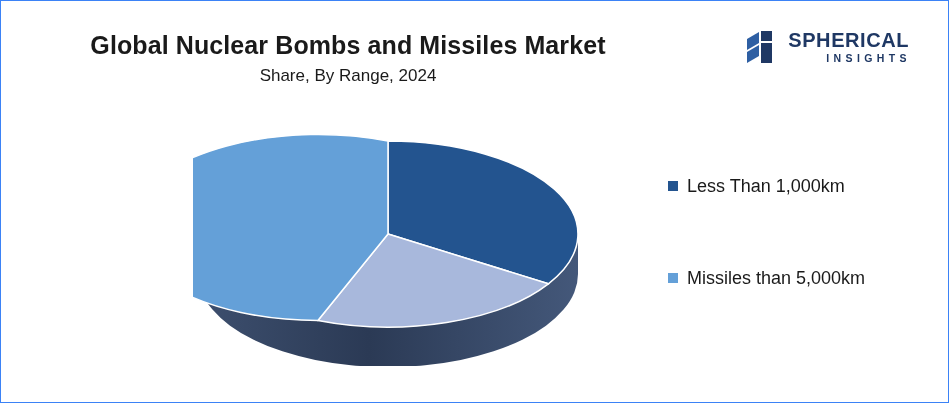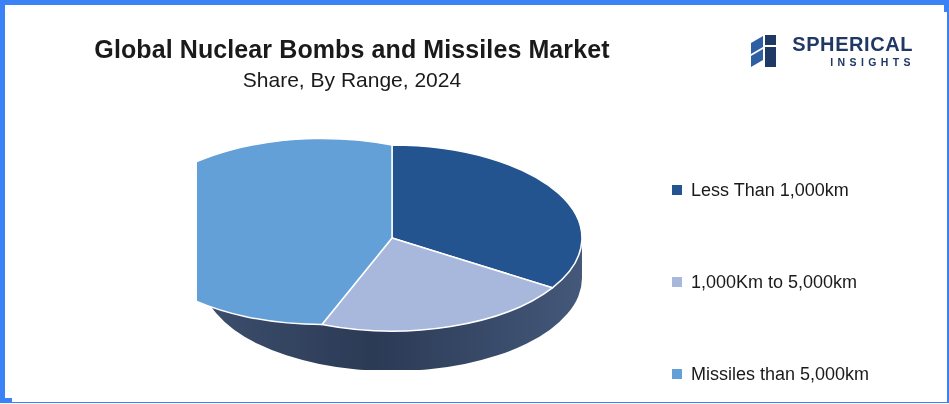"Global Nuclear Bombs and Missiles" #frame { border: 5px solid #3b82f6 -> 1px solid #3b82f6 }
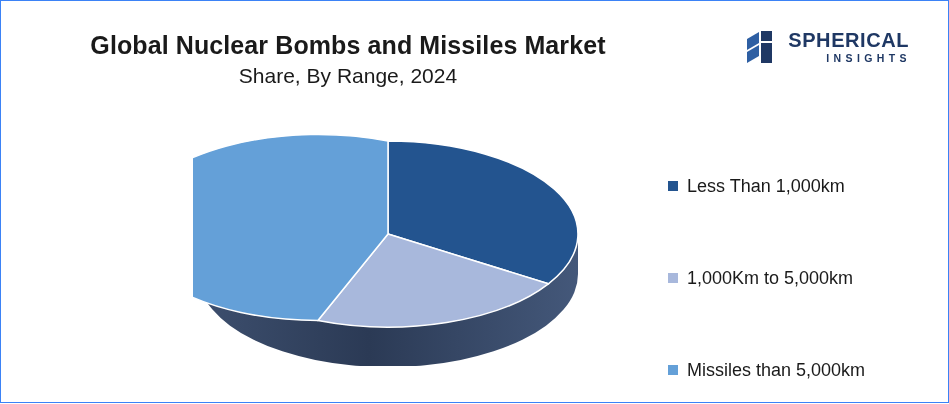"Share, By Range, 2024" #title-line2 { font-size: 21px -> 17px }
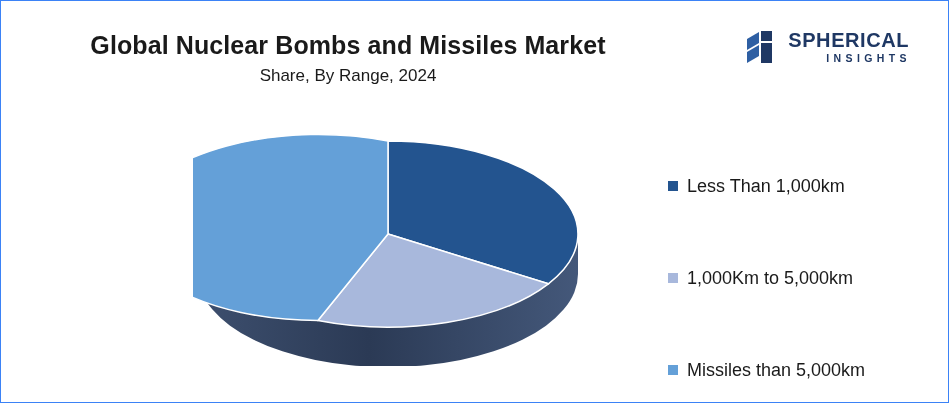"1,000Km to 5,000km" div.legend-item { html: <div> <span></span> <span>1,000Km to 5,000km</span> </div> -> none }
